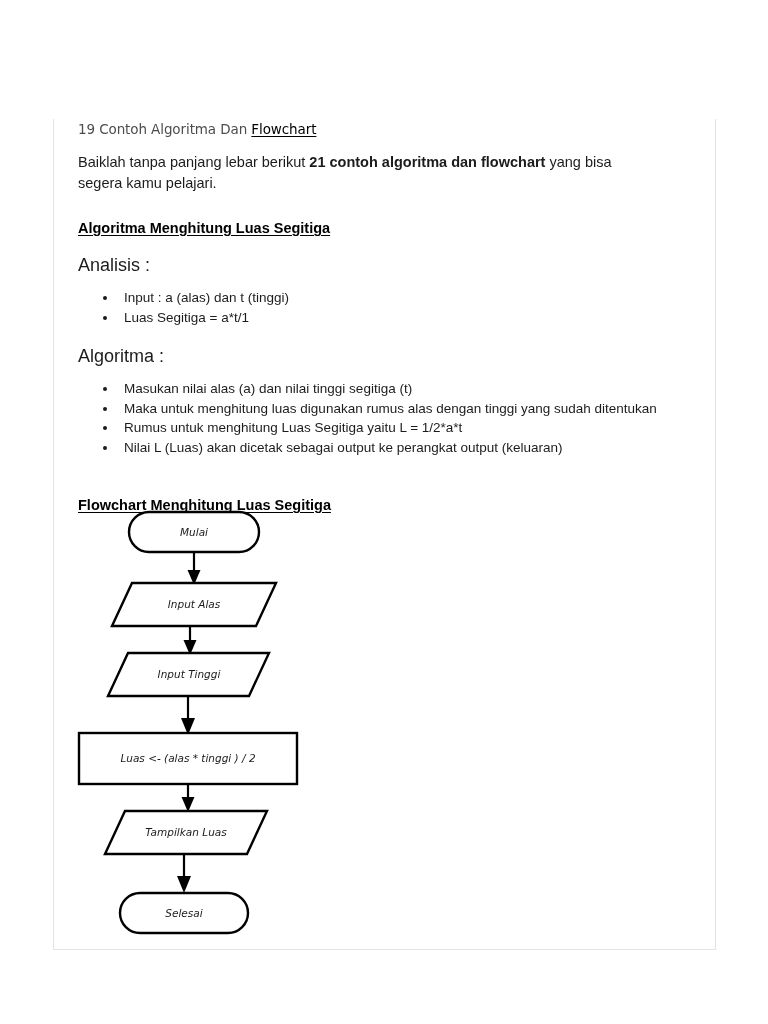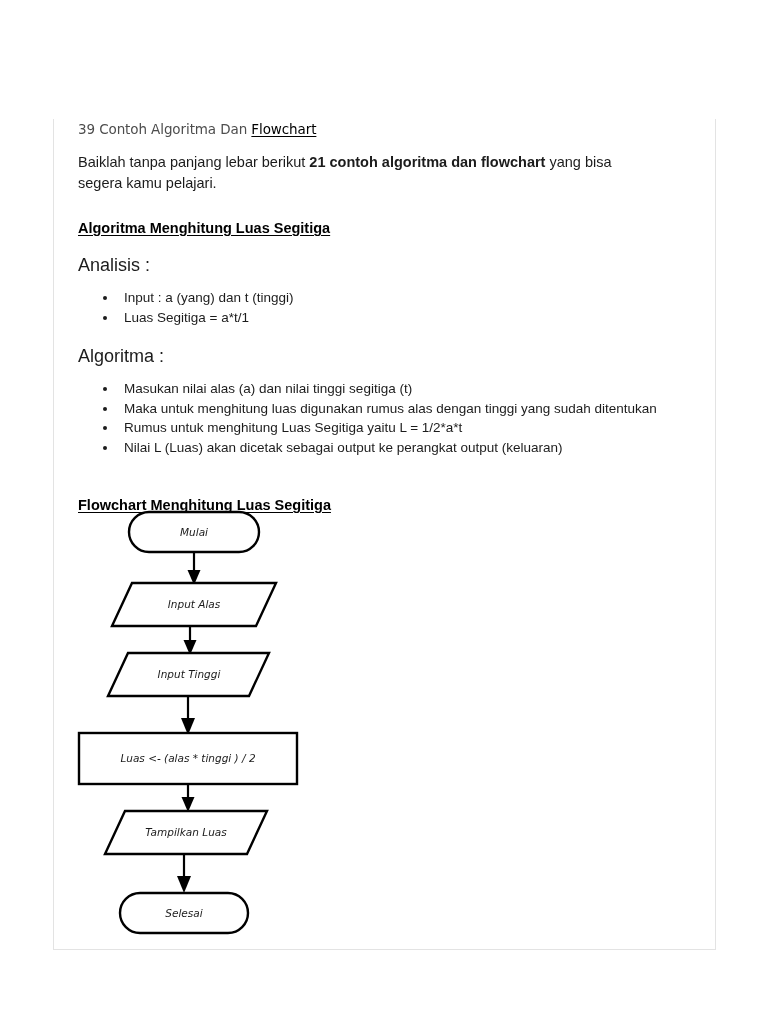"39 Contoh Algoritma Dan" span { text: 39 -> 19 }
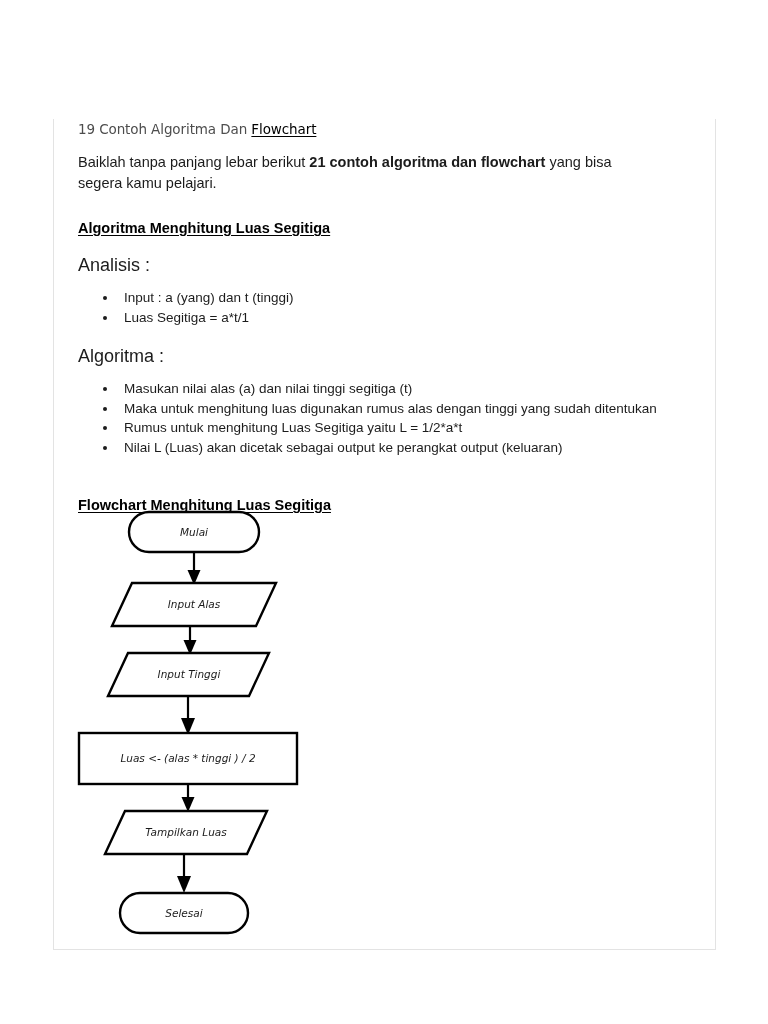"Input : a (yang) dan" li { text: yang -> alas }
